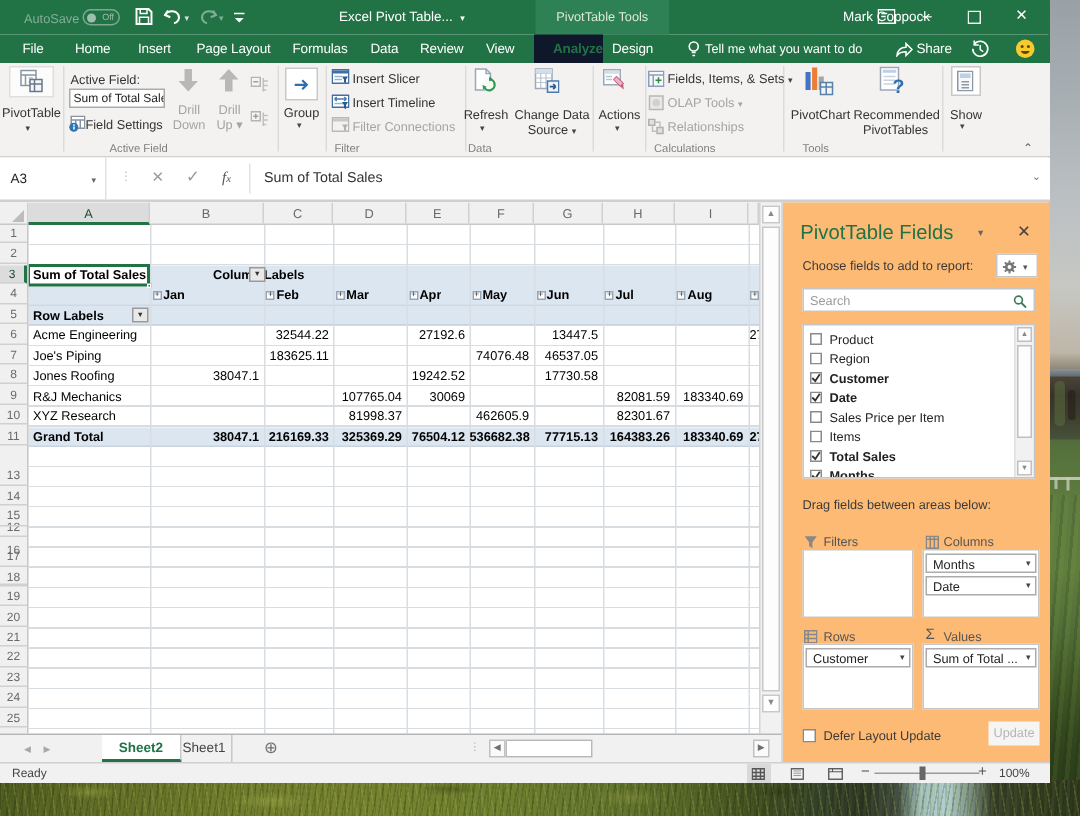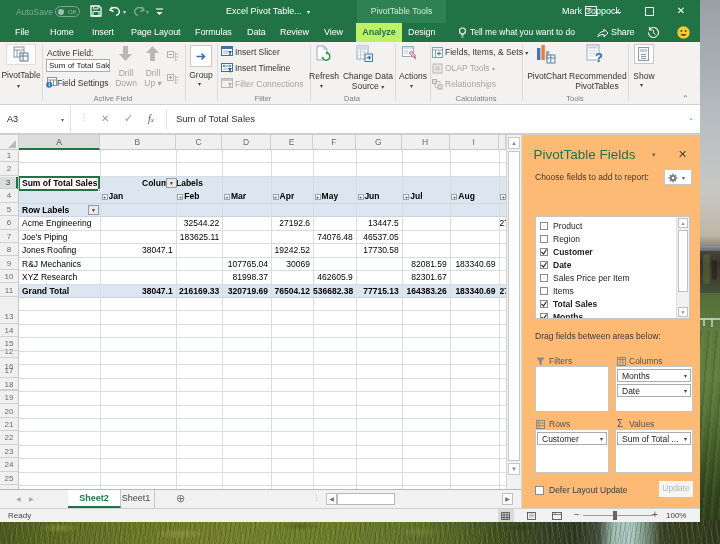"Analyze" #tabs .sel { background: #bef264 -> #0f172a; text-align: center -> right }
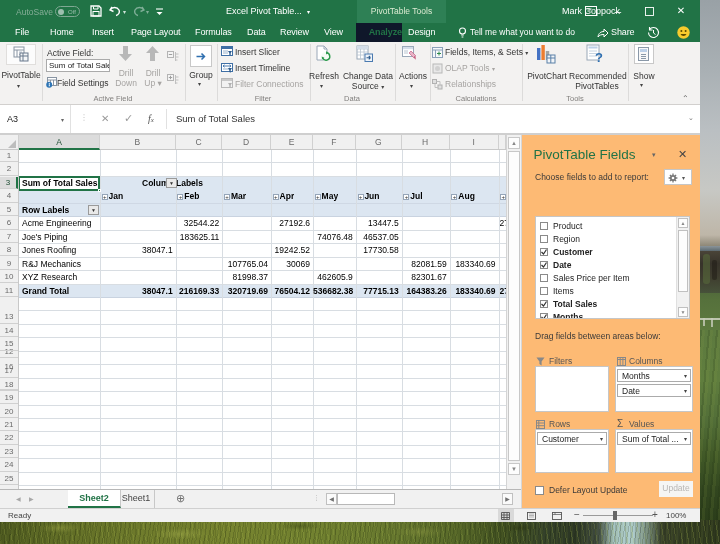"Active Field" #ribbon .glabel { text-align: center -> left }
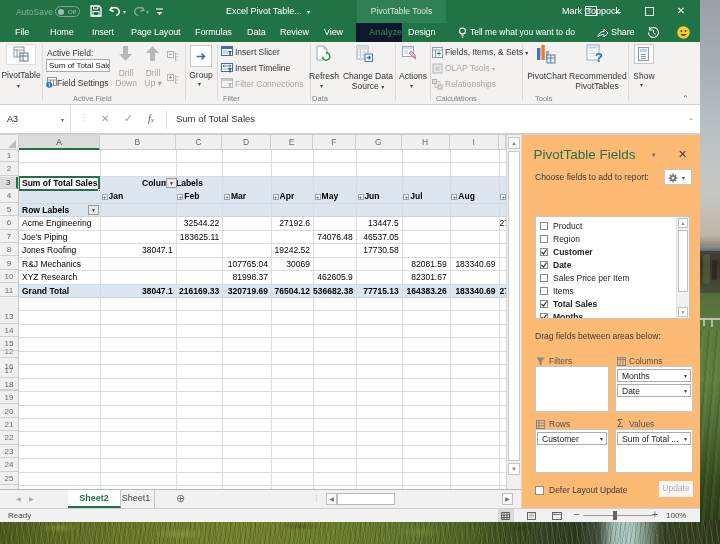"Search" div.abs { html: none -> <div>Search<svg> <circle></circle> <path></path> </svg></div> }
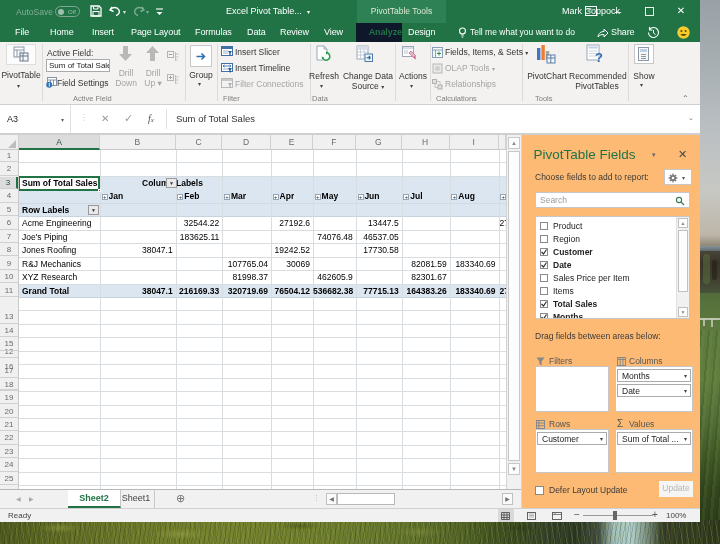"320719.69" div.cell { text: 320719.69 -> 325369.29 }
